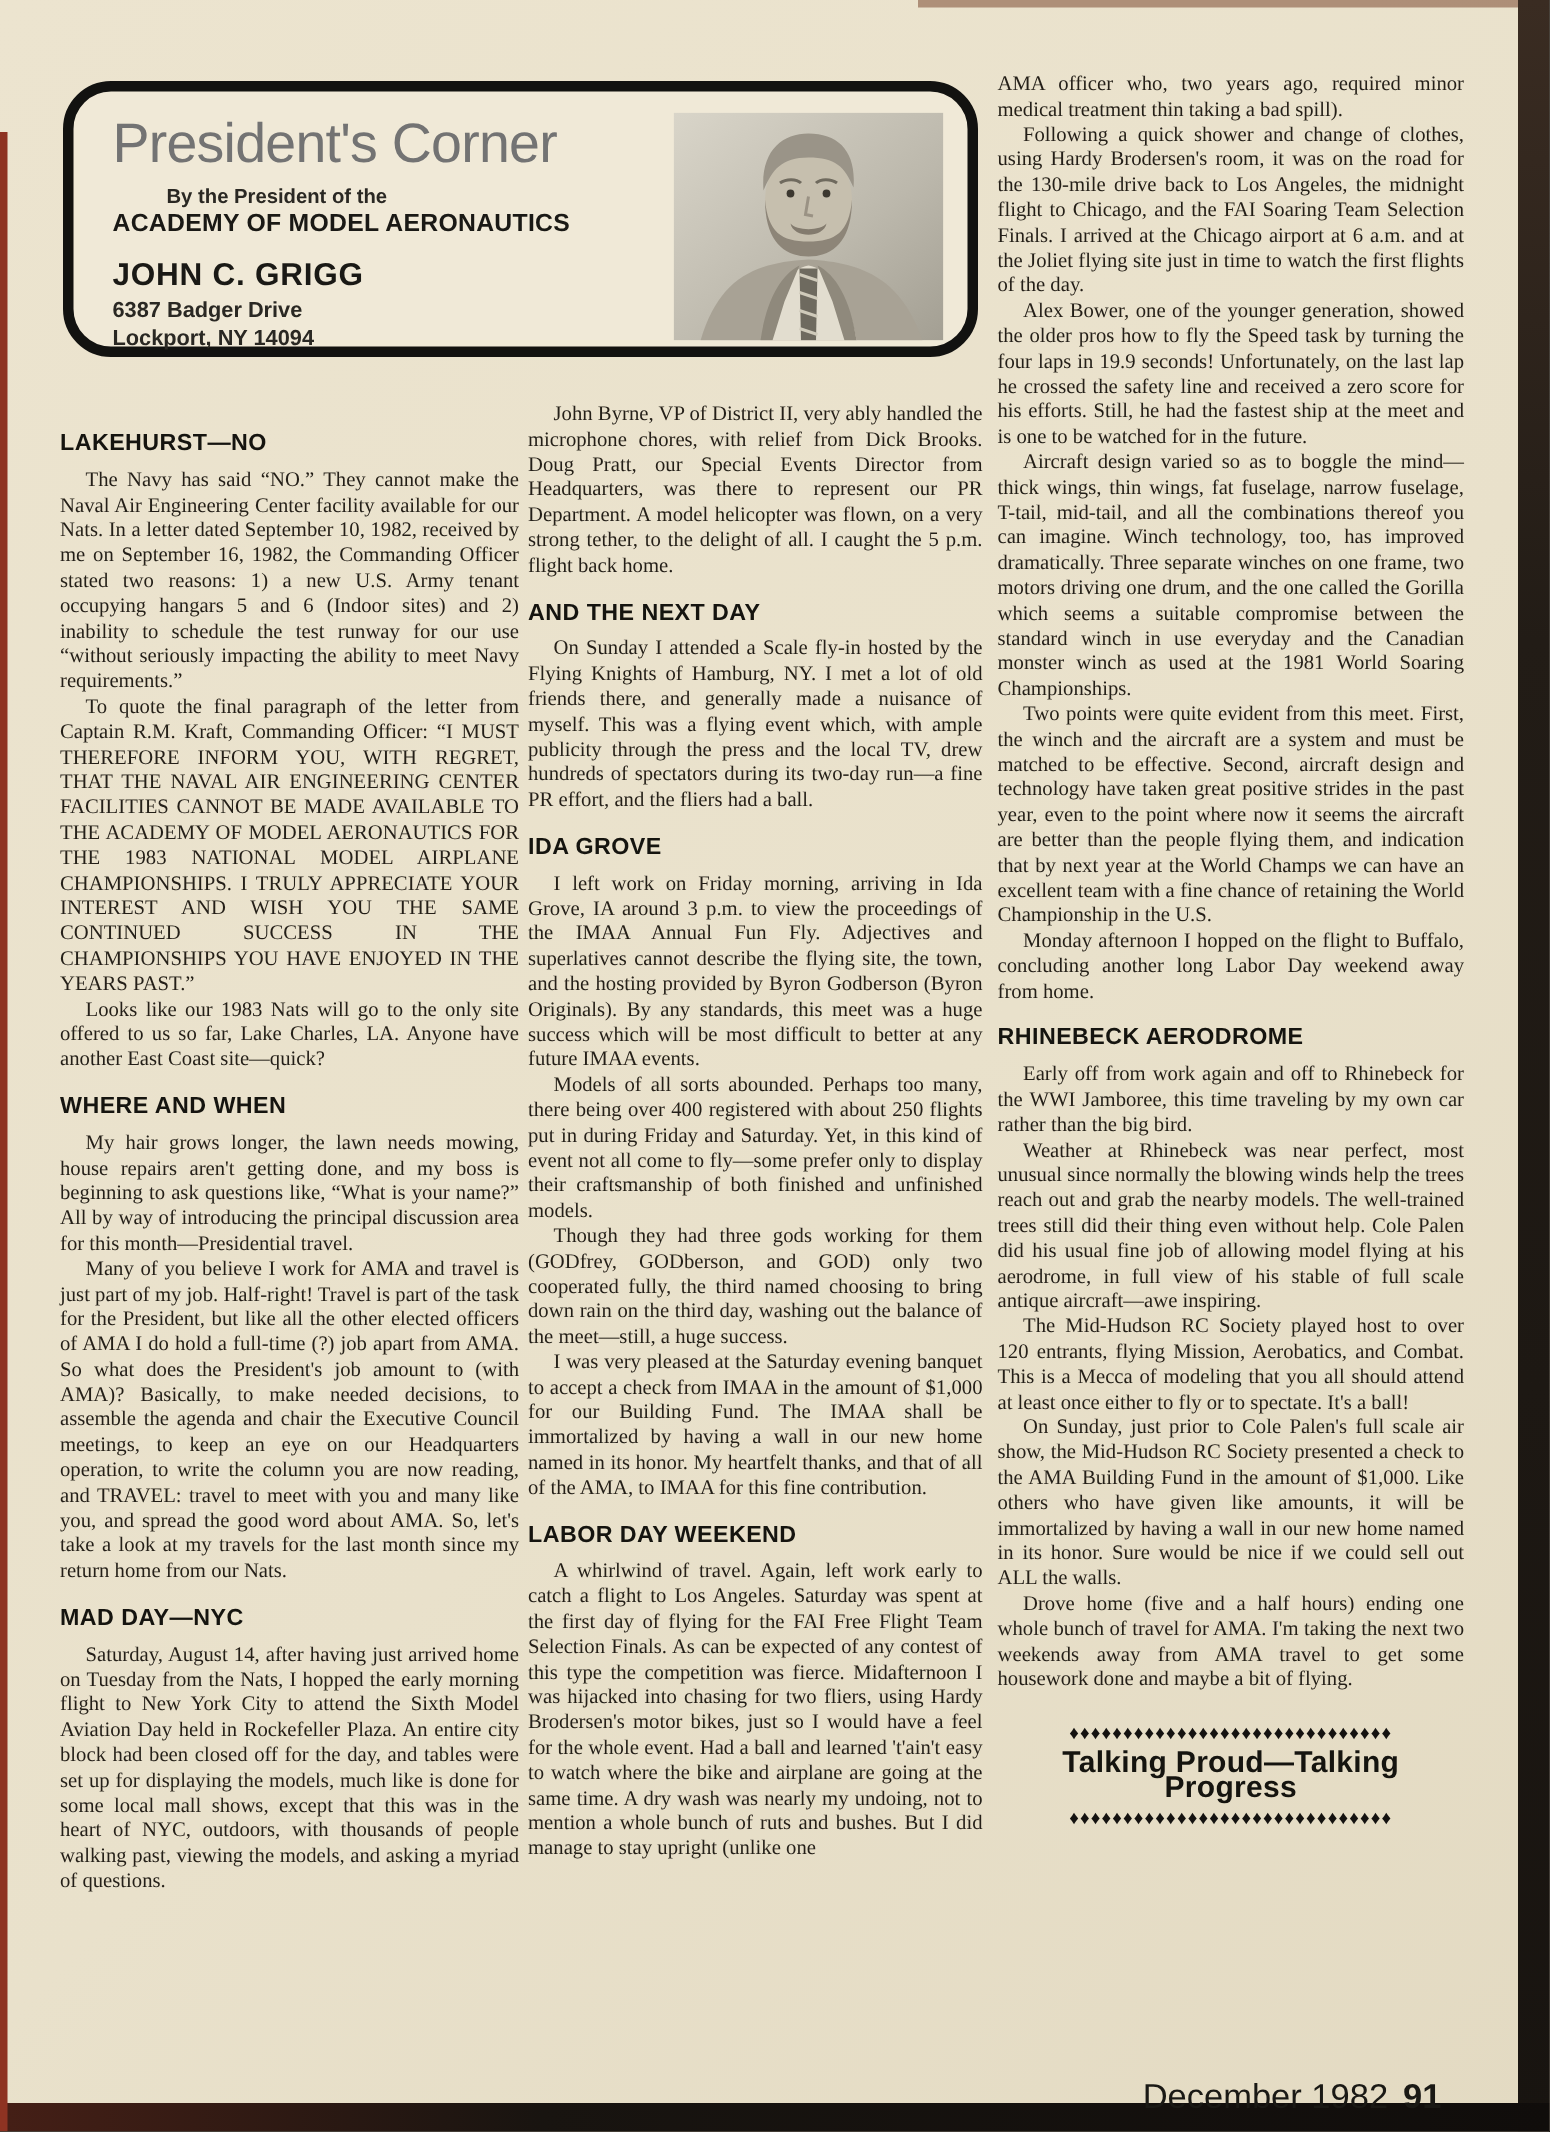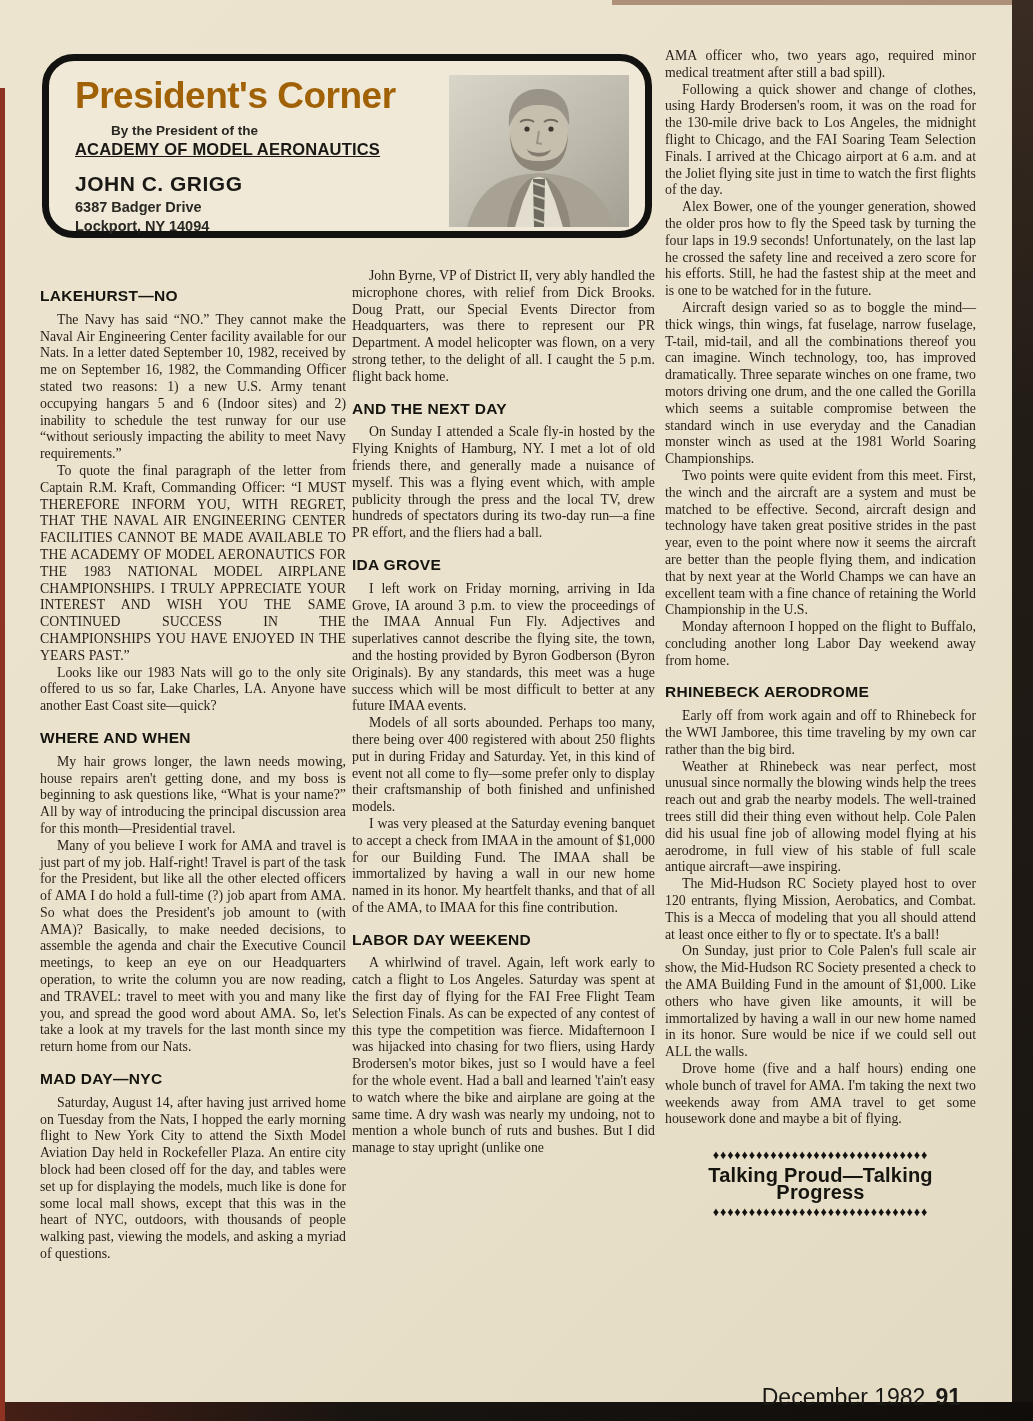"AMA officer who, two years" p.noindent { text: after still -> thin taking }
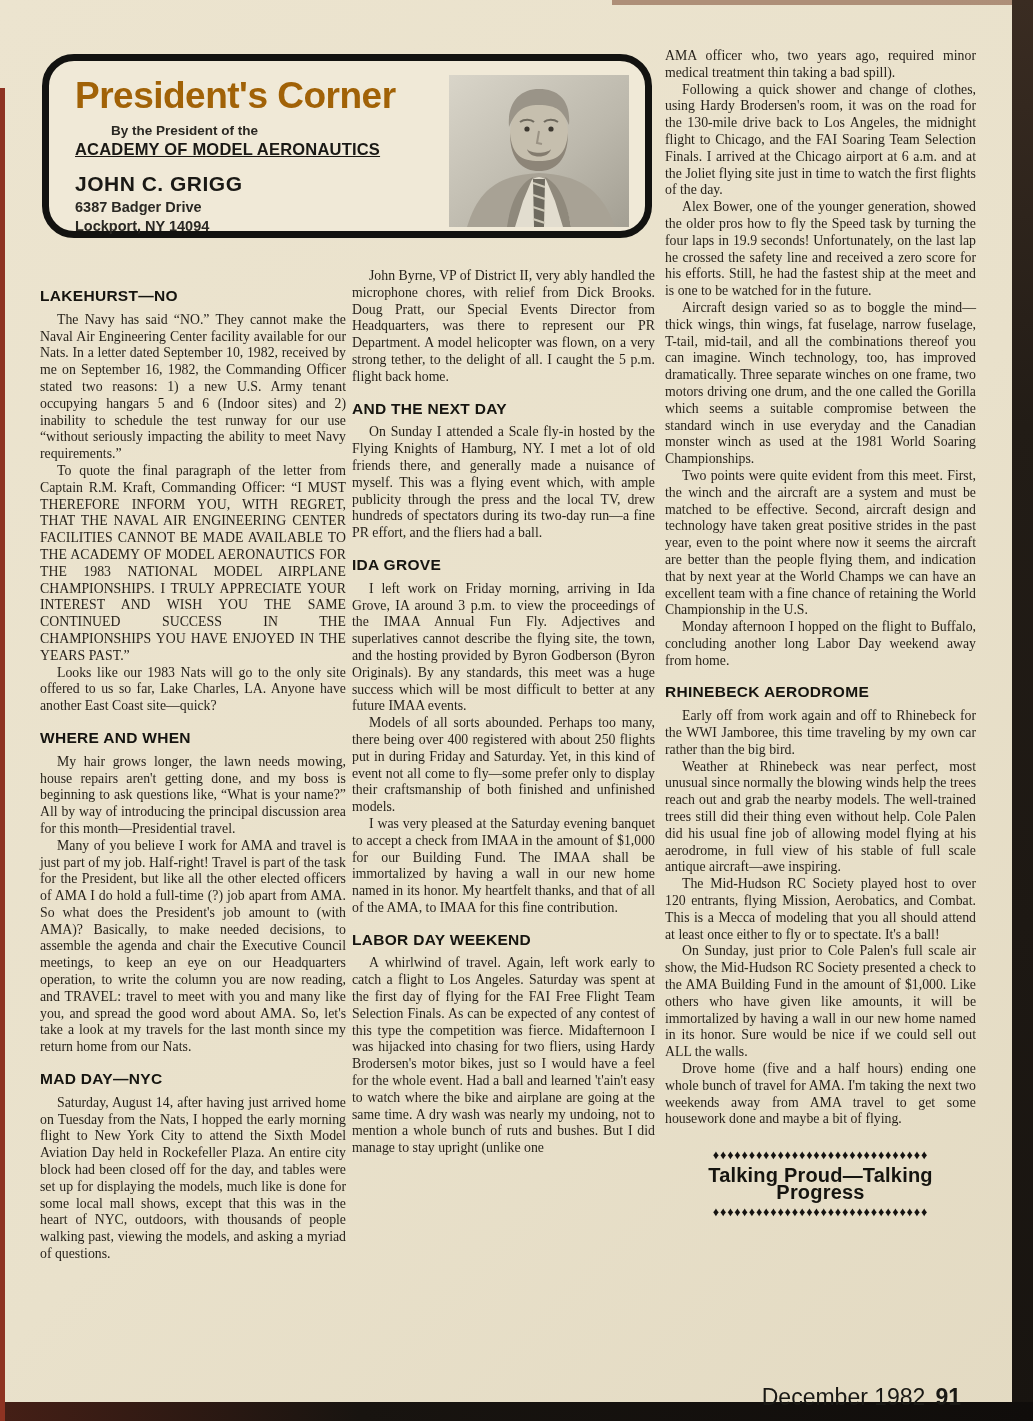"President's Corner" .hb-title { color: #a16207 -> #737373; font-weight: bold -> normal }
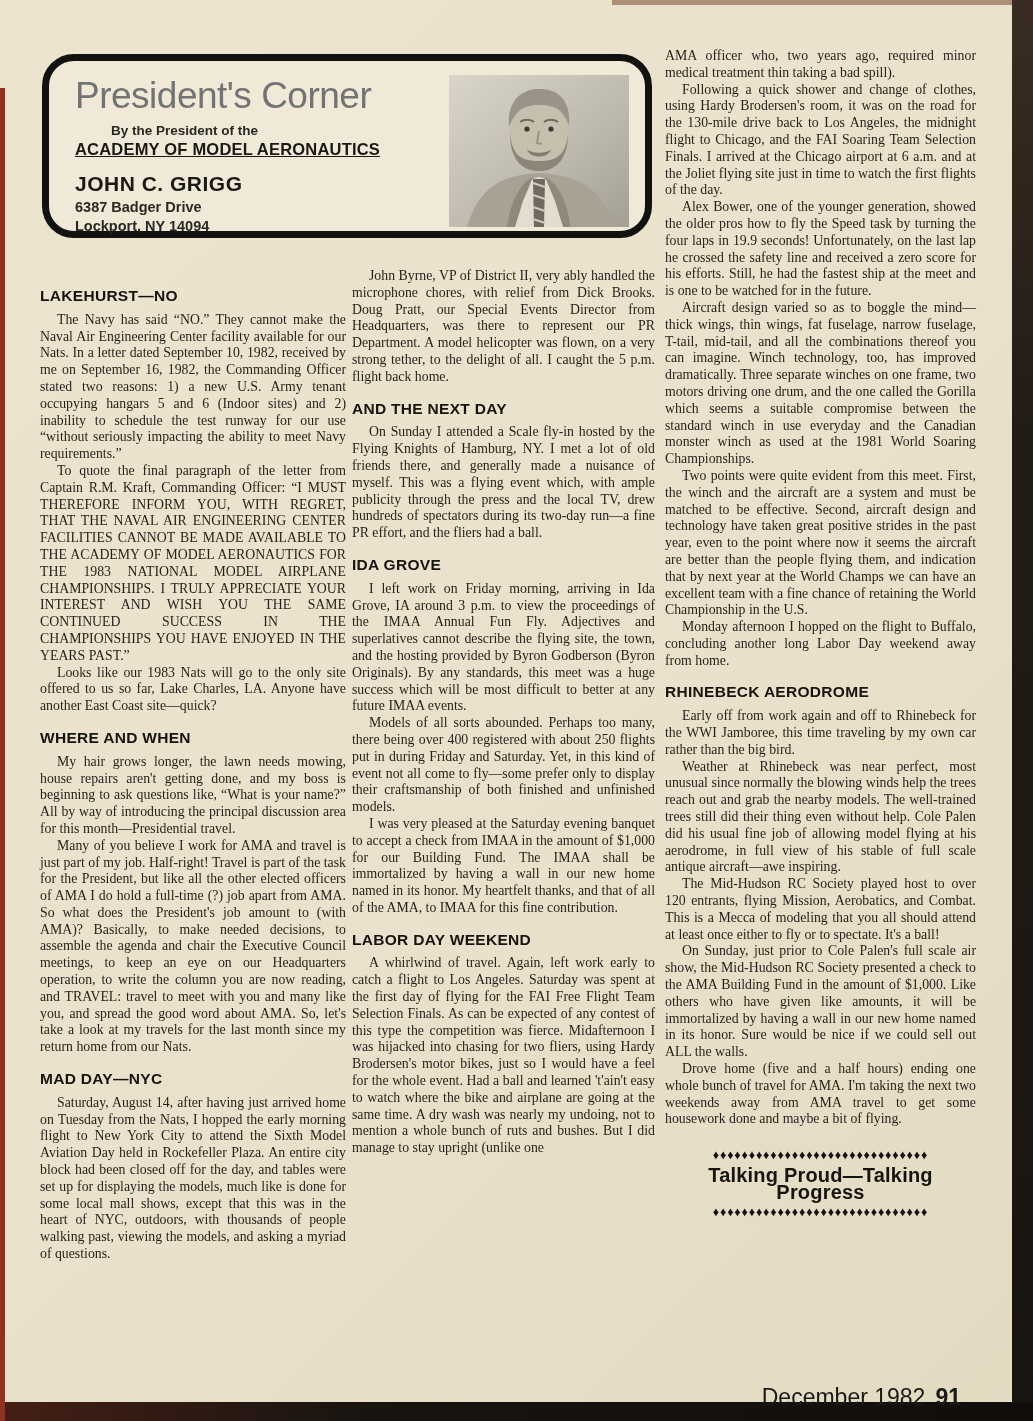"ACADEMY OF MODEL AERONAUTICS" .hb-acad { text-decoration: underline -> none }
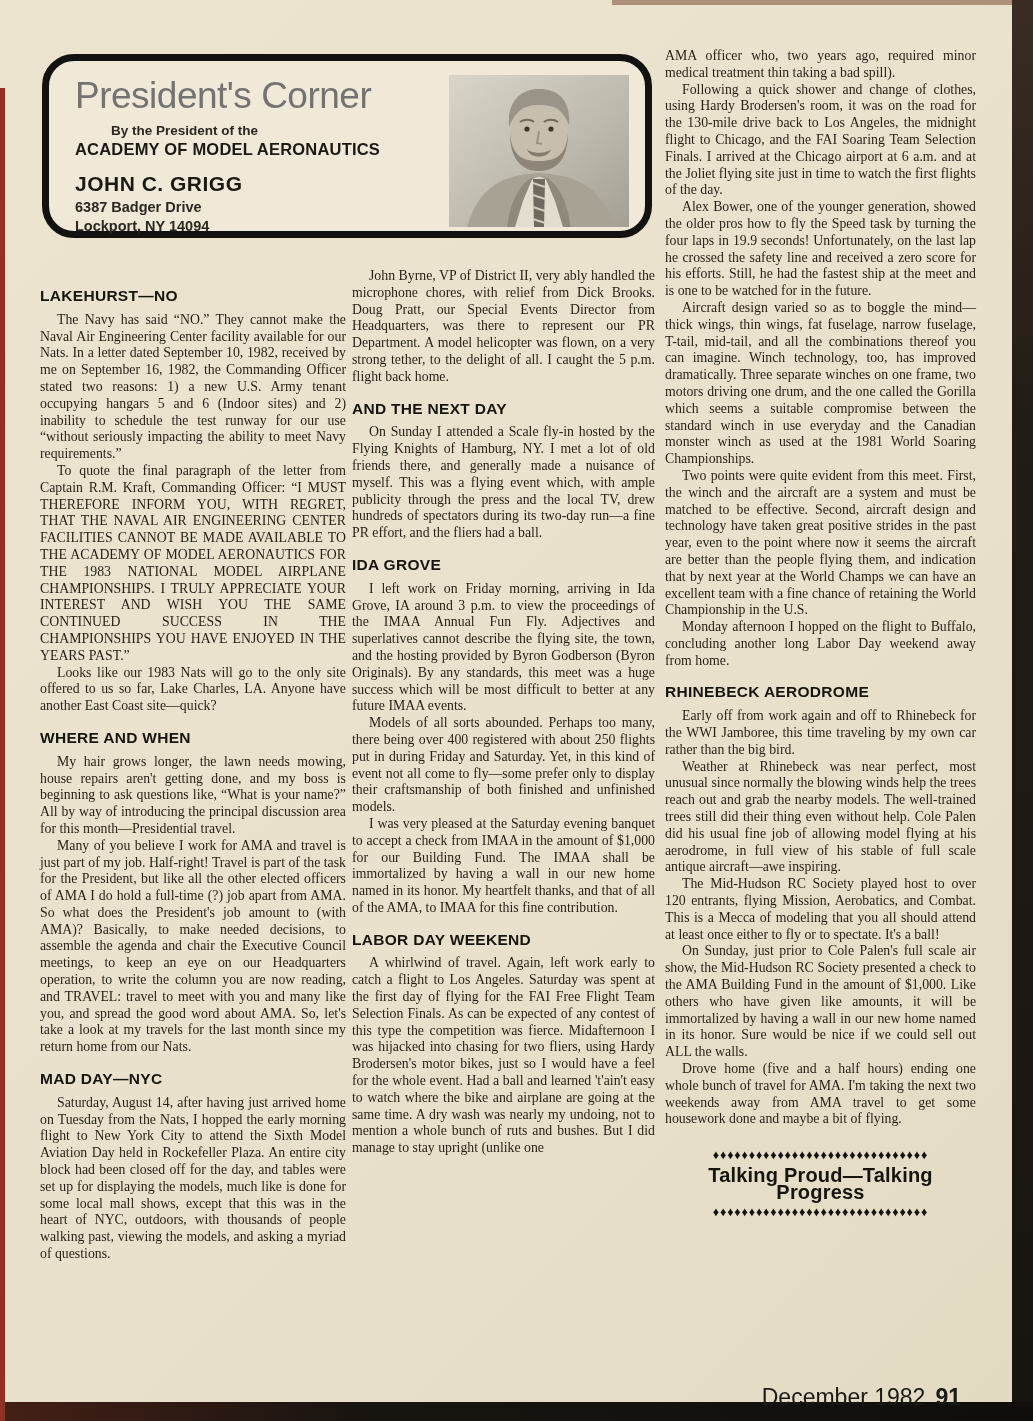"Though they had three gods" p { html: none -> <p>Though they had three gods working for them (GODfrey, GODberson, and GOD) only two cooperated fully, the third named choosing to bring down rain on the third day, washing out the balance of the meet—still, a huge success.</p> }
